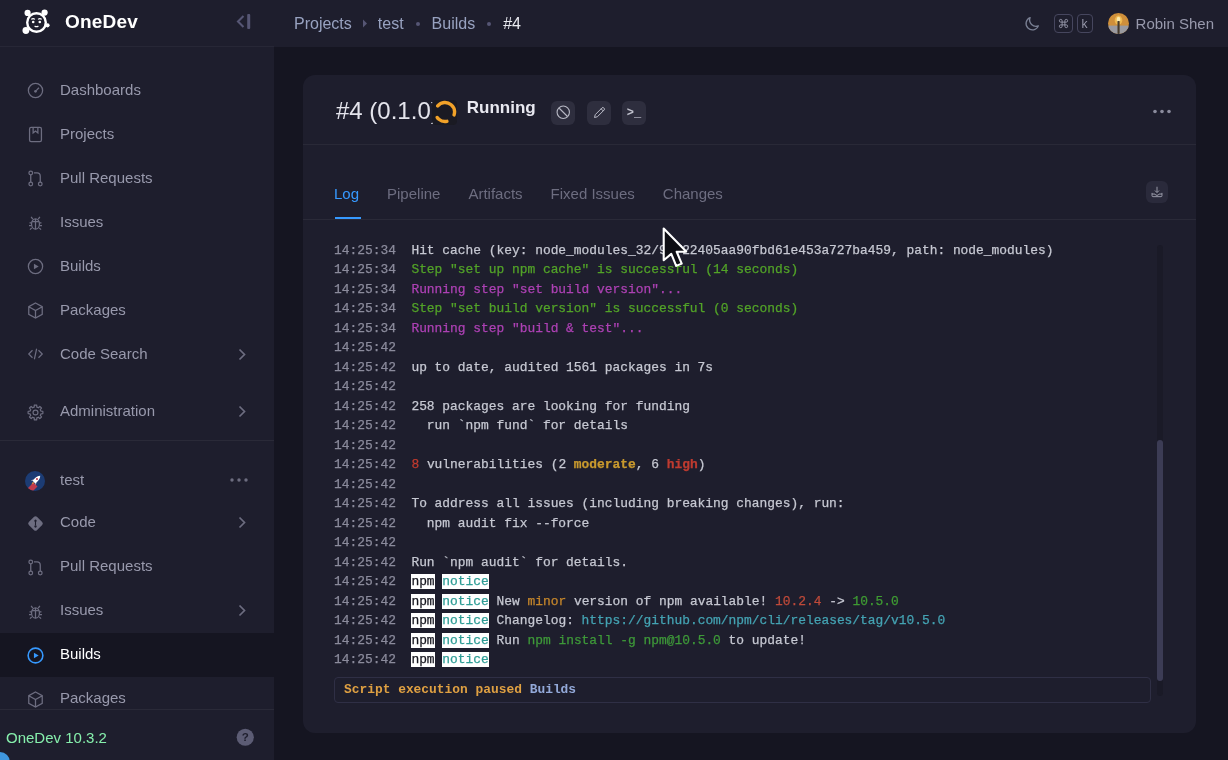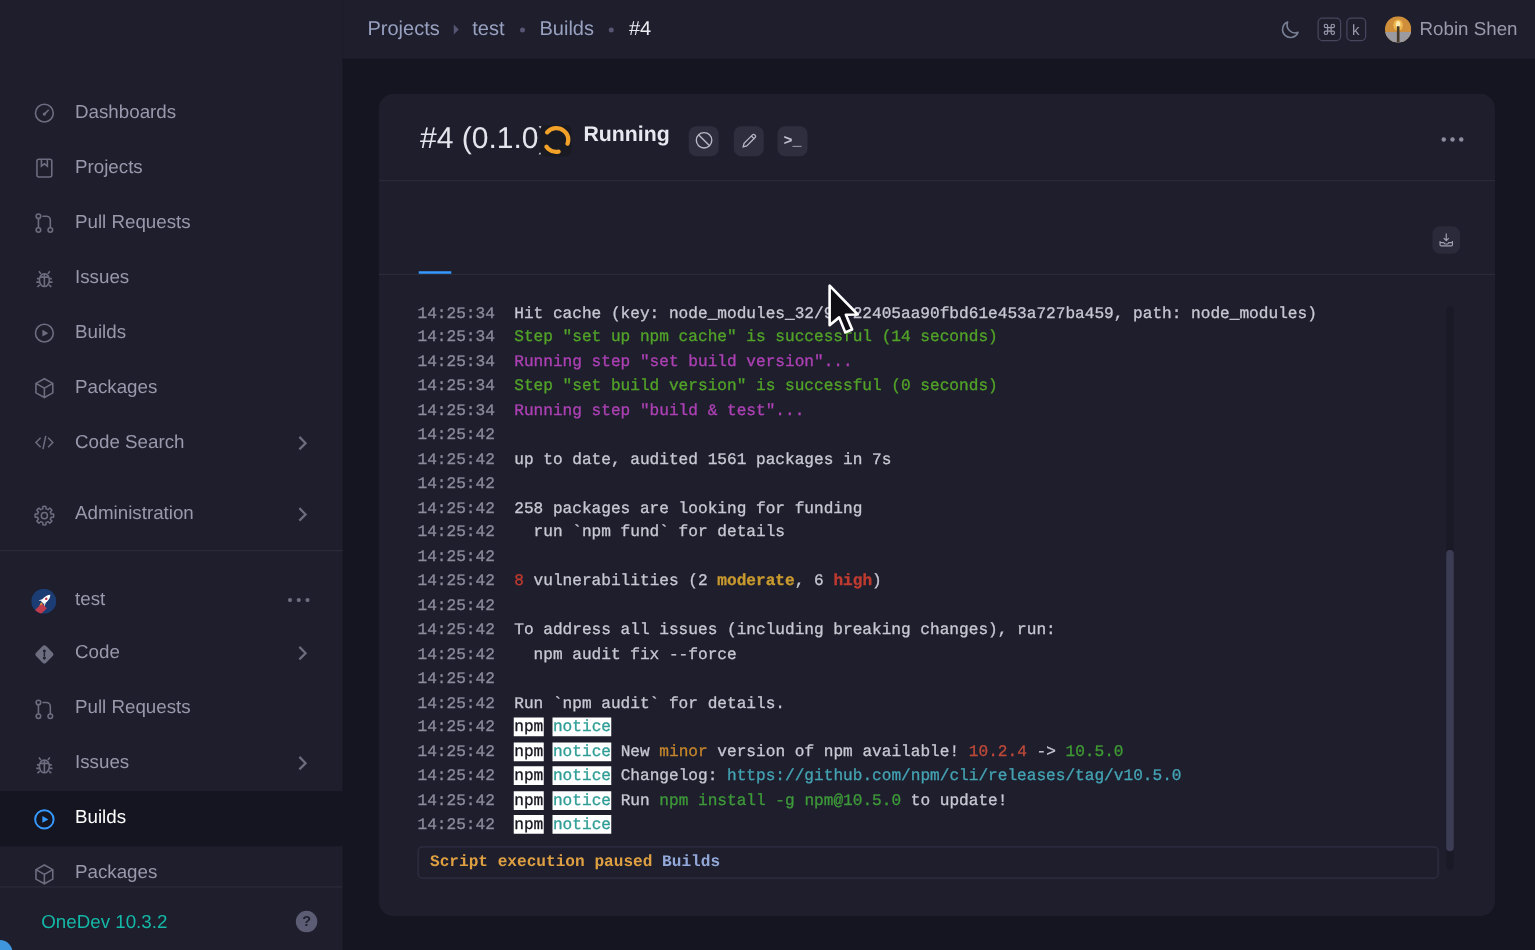"OneDev" div { html: none -> <div> <svg> <circle></circle> <circle></circle> <circle></circle> <circle></circle> <circle></circle> <circle></circle> <circle></circle> <path></path> <path></path> </svg> <span>OneDev</span> <svg> <path></path> <rect></rect> </svg> </div> }
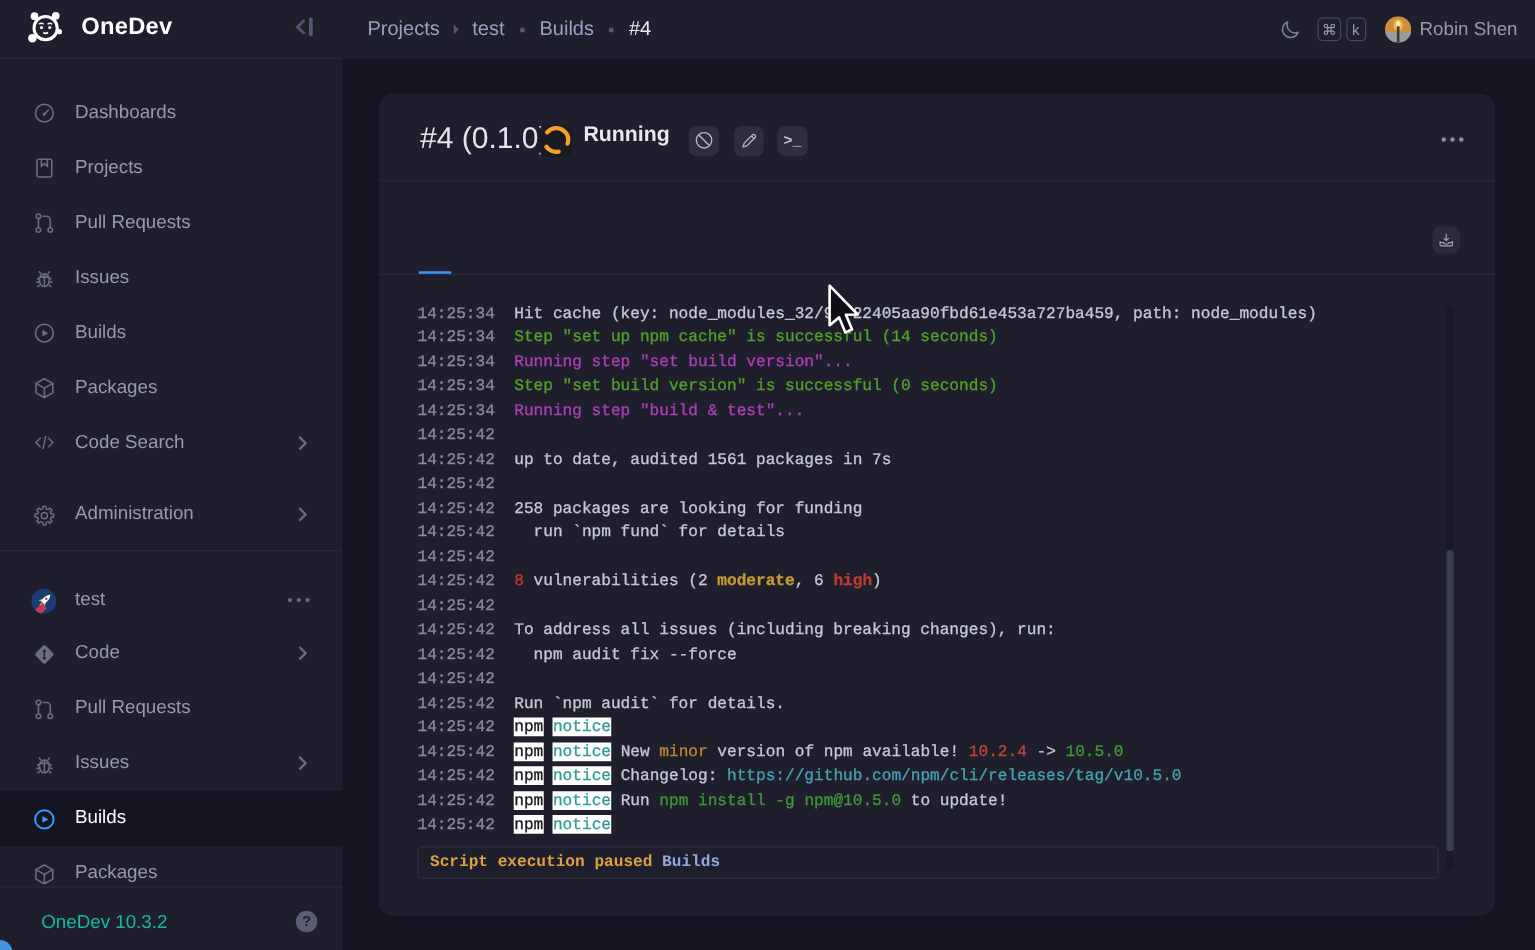"Log Pipeline Artifacts Fixed Issues" div { html: none -> <div><span>Log</span><span>Pipeline</span><span>Artifacts</span><span>Fixed Issues</span><span>Changes</span></div> }
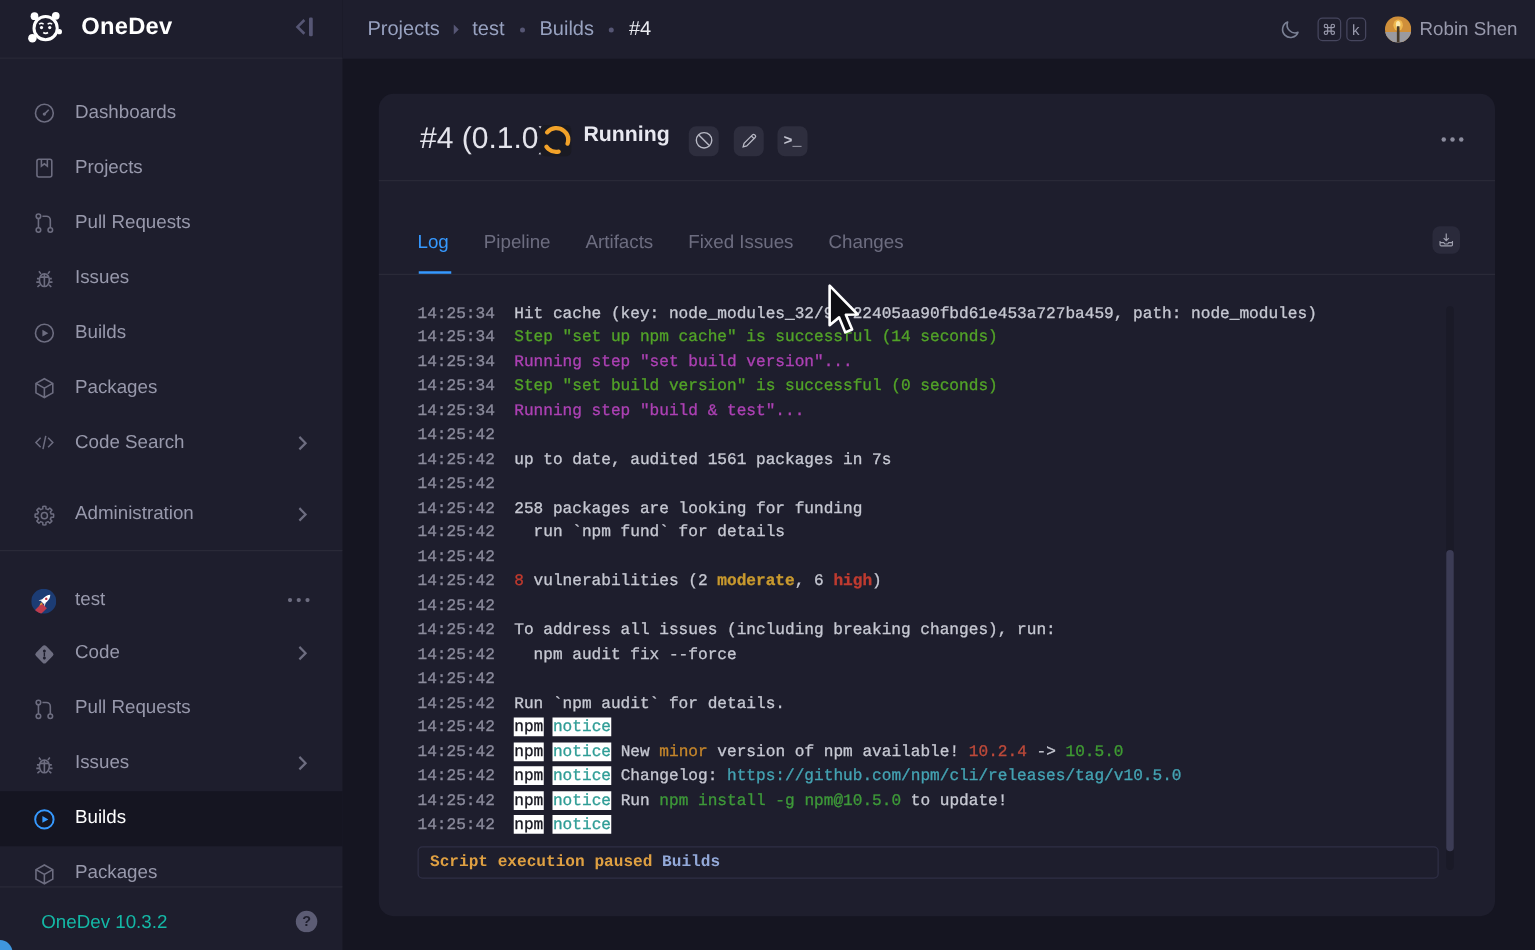"OneDev 10.3.2" #ver { color: #14b8a6 -> #86efac; left: 33px -> 6px }
